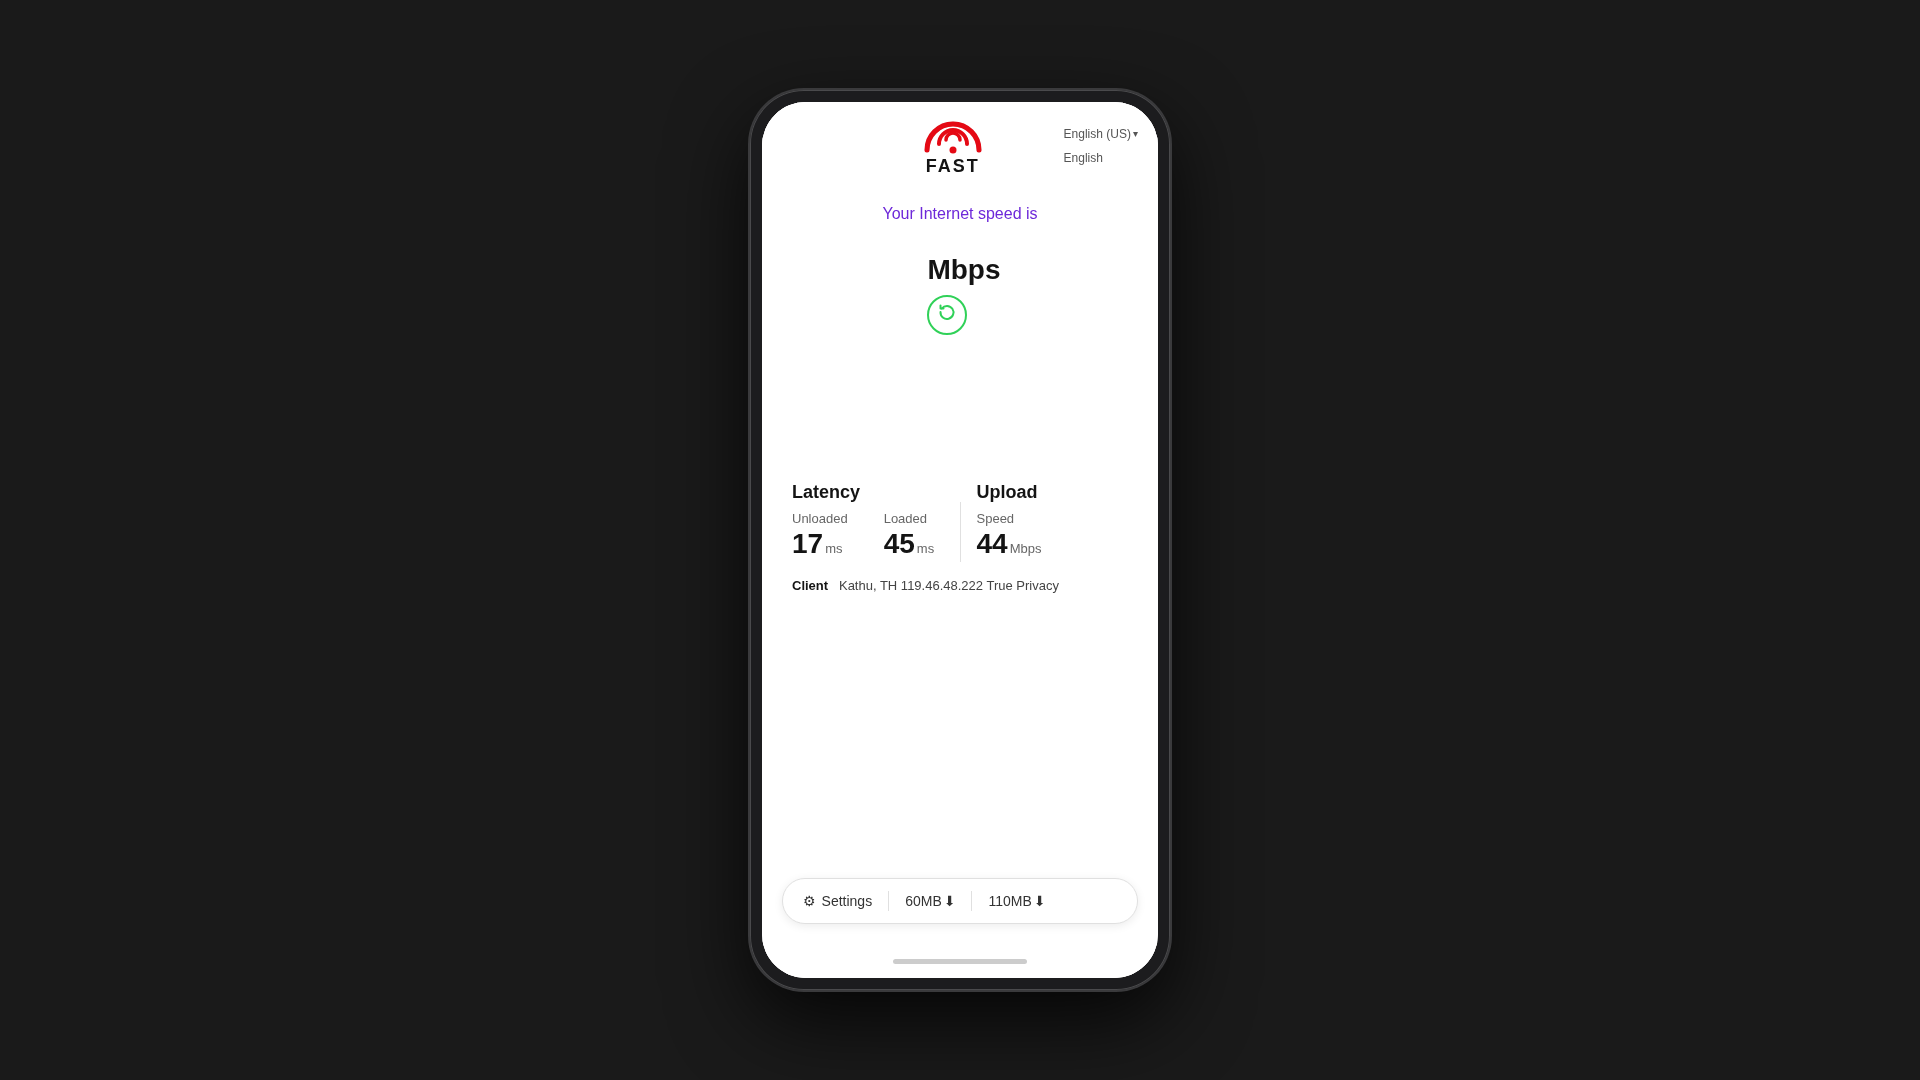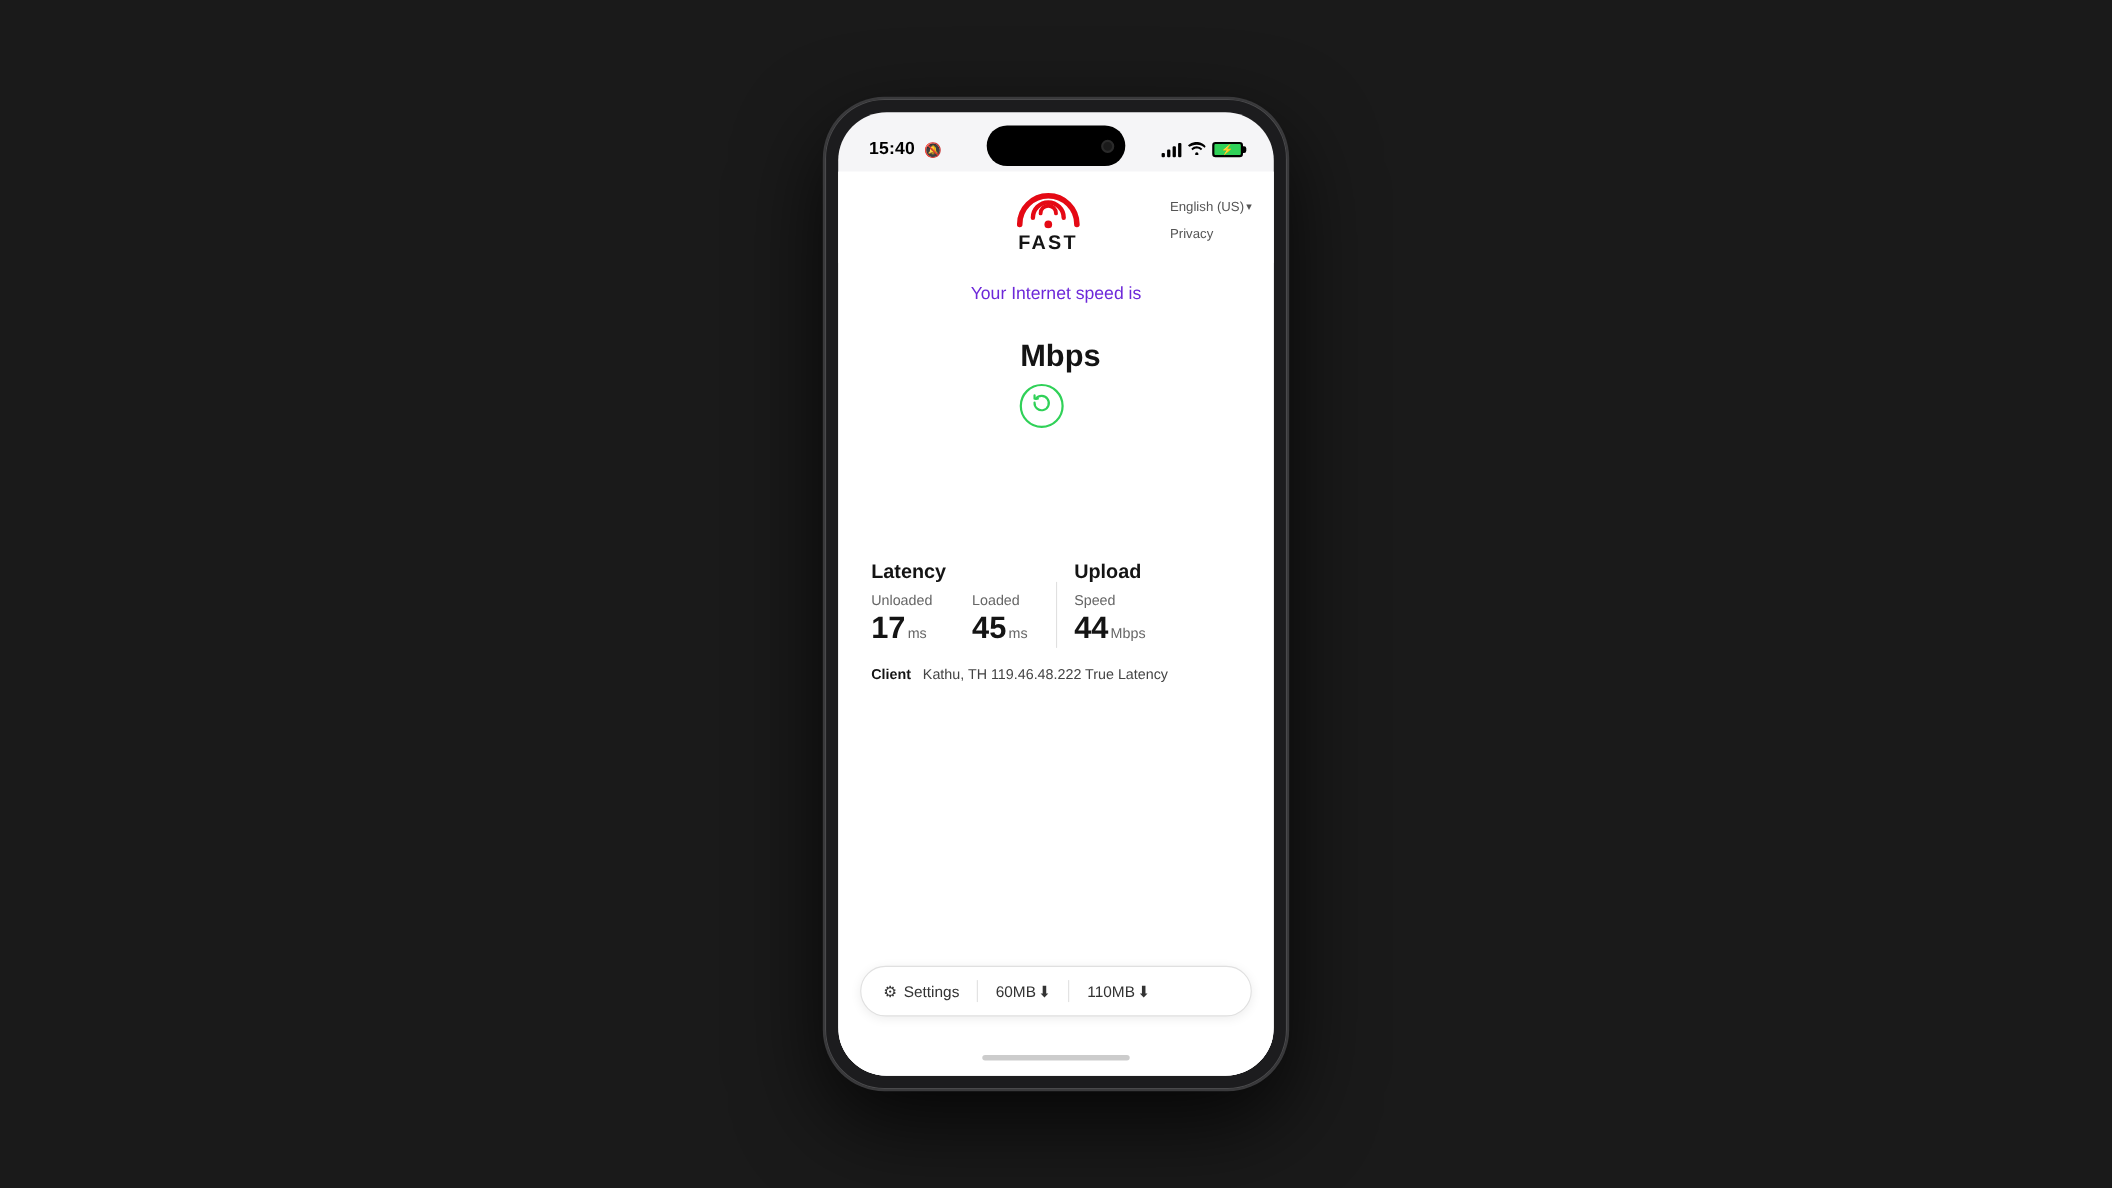"15:40" div.status-bar { html: <div> <div> <span>15:40</span> <span>🔕</span> </div> <div> <div></div> </div> <div> <div> <div></div> <div></div> <div></div> <div></div> </div> <span> <svg> <path></path> <path></path> <path></path> </svg> </span> <div> <span>⚡</span> </div> </div> </div> -> none }
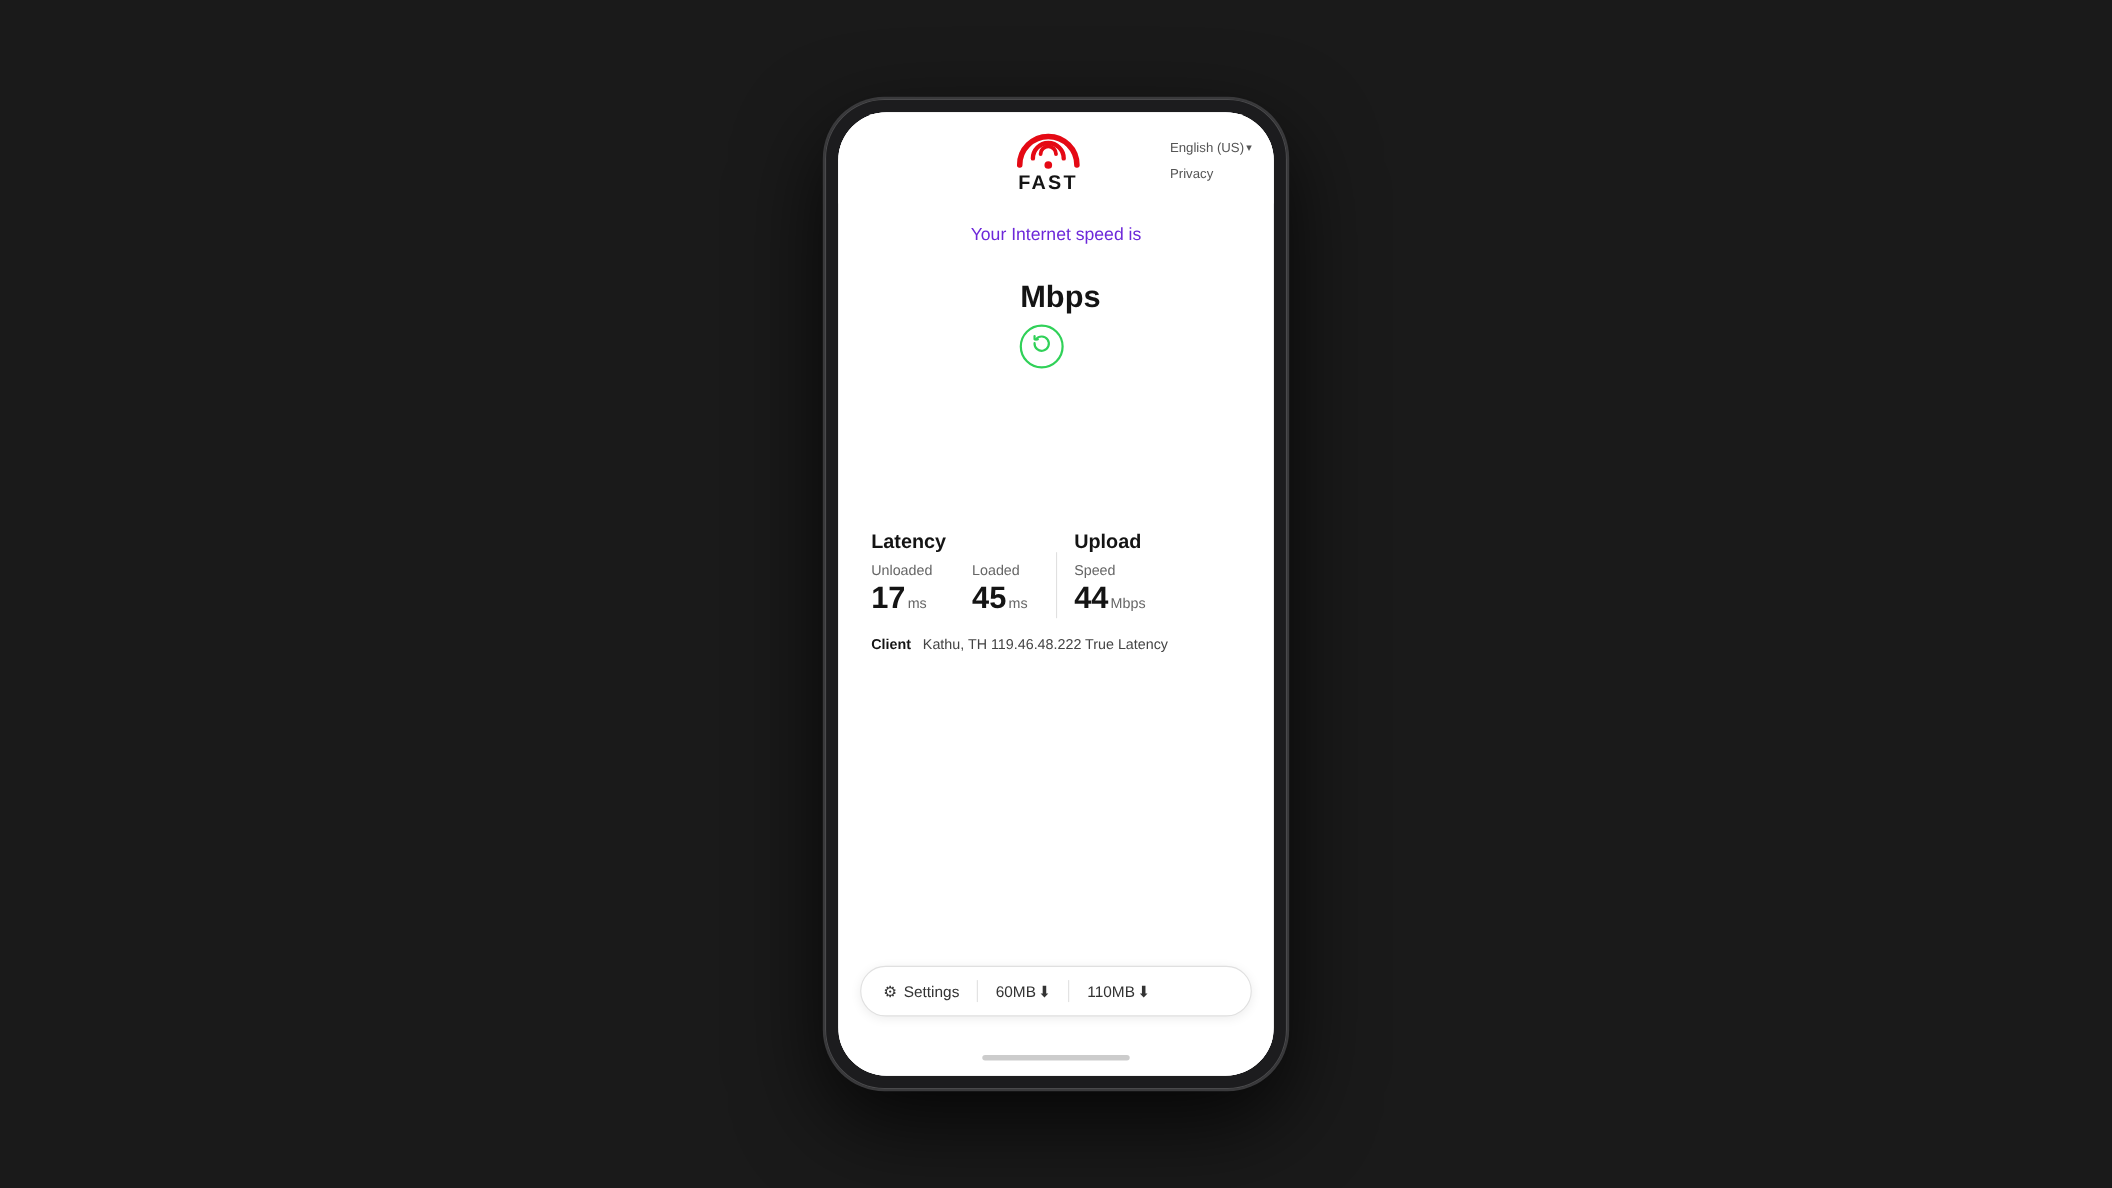"Privacy" span.privacy-link { text: Privacy -> English }
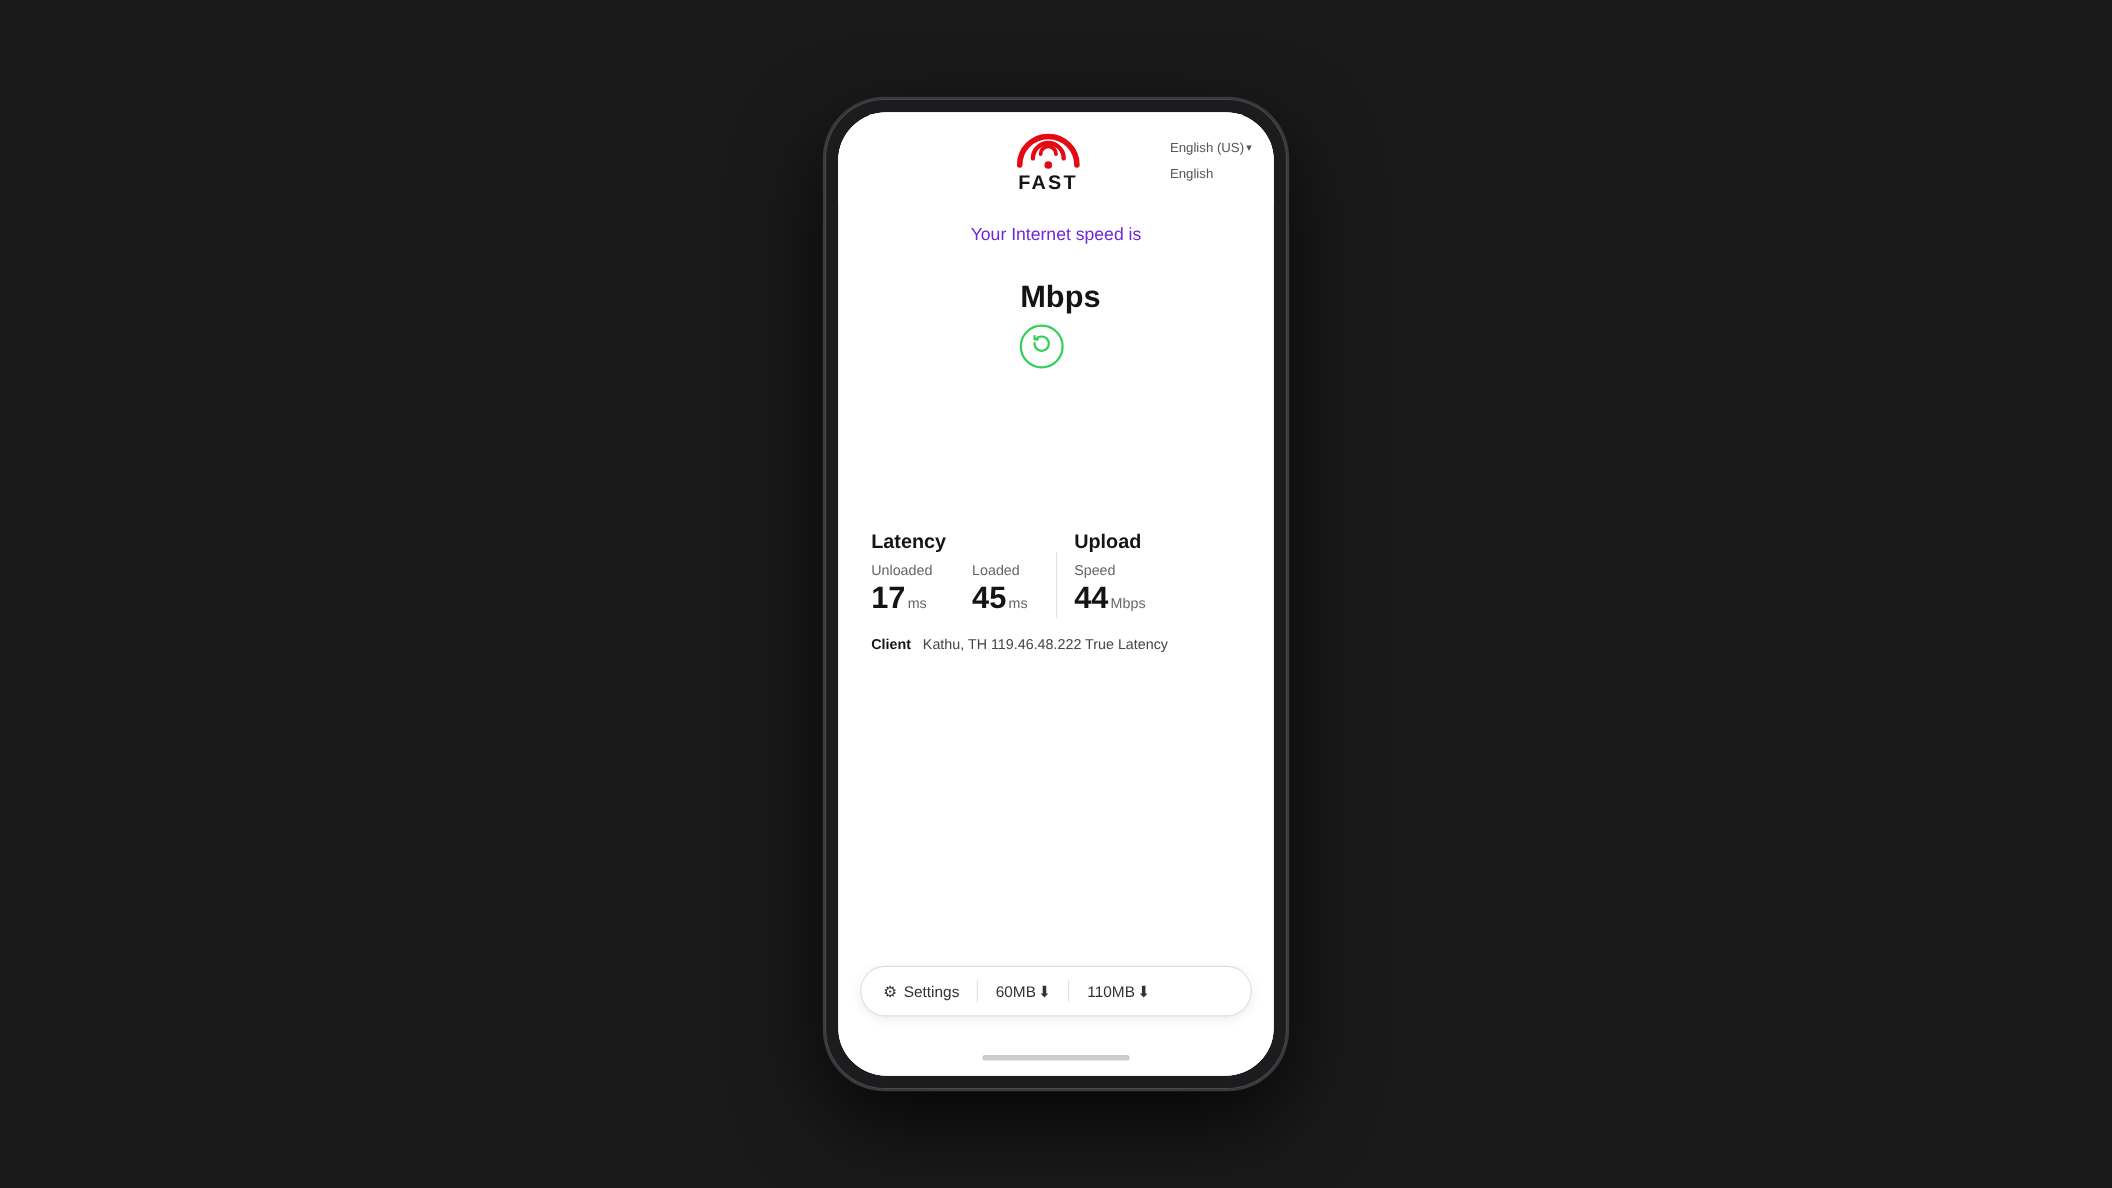"Kathu, TH 119.46.48.222 True Latency" span { text: Latency -> Privacy }
